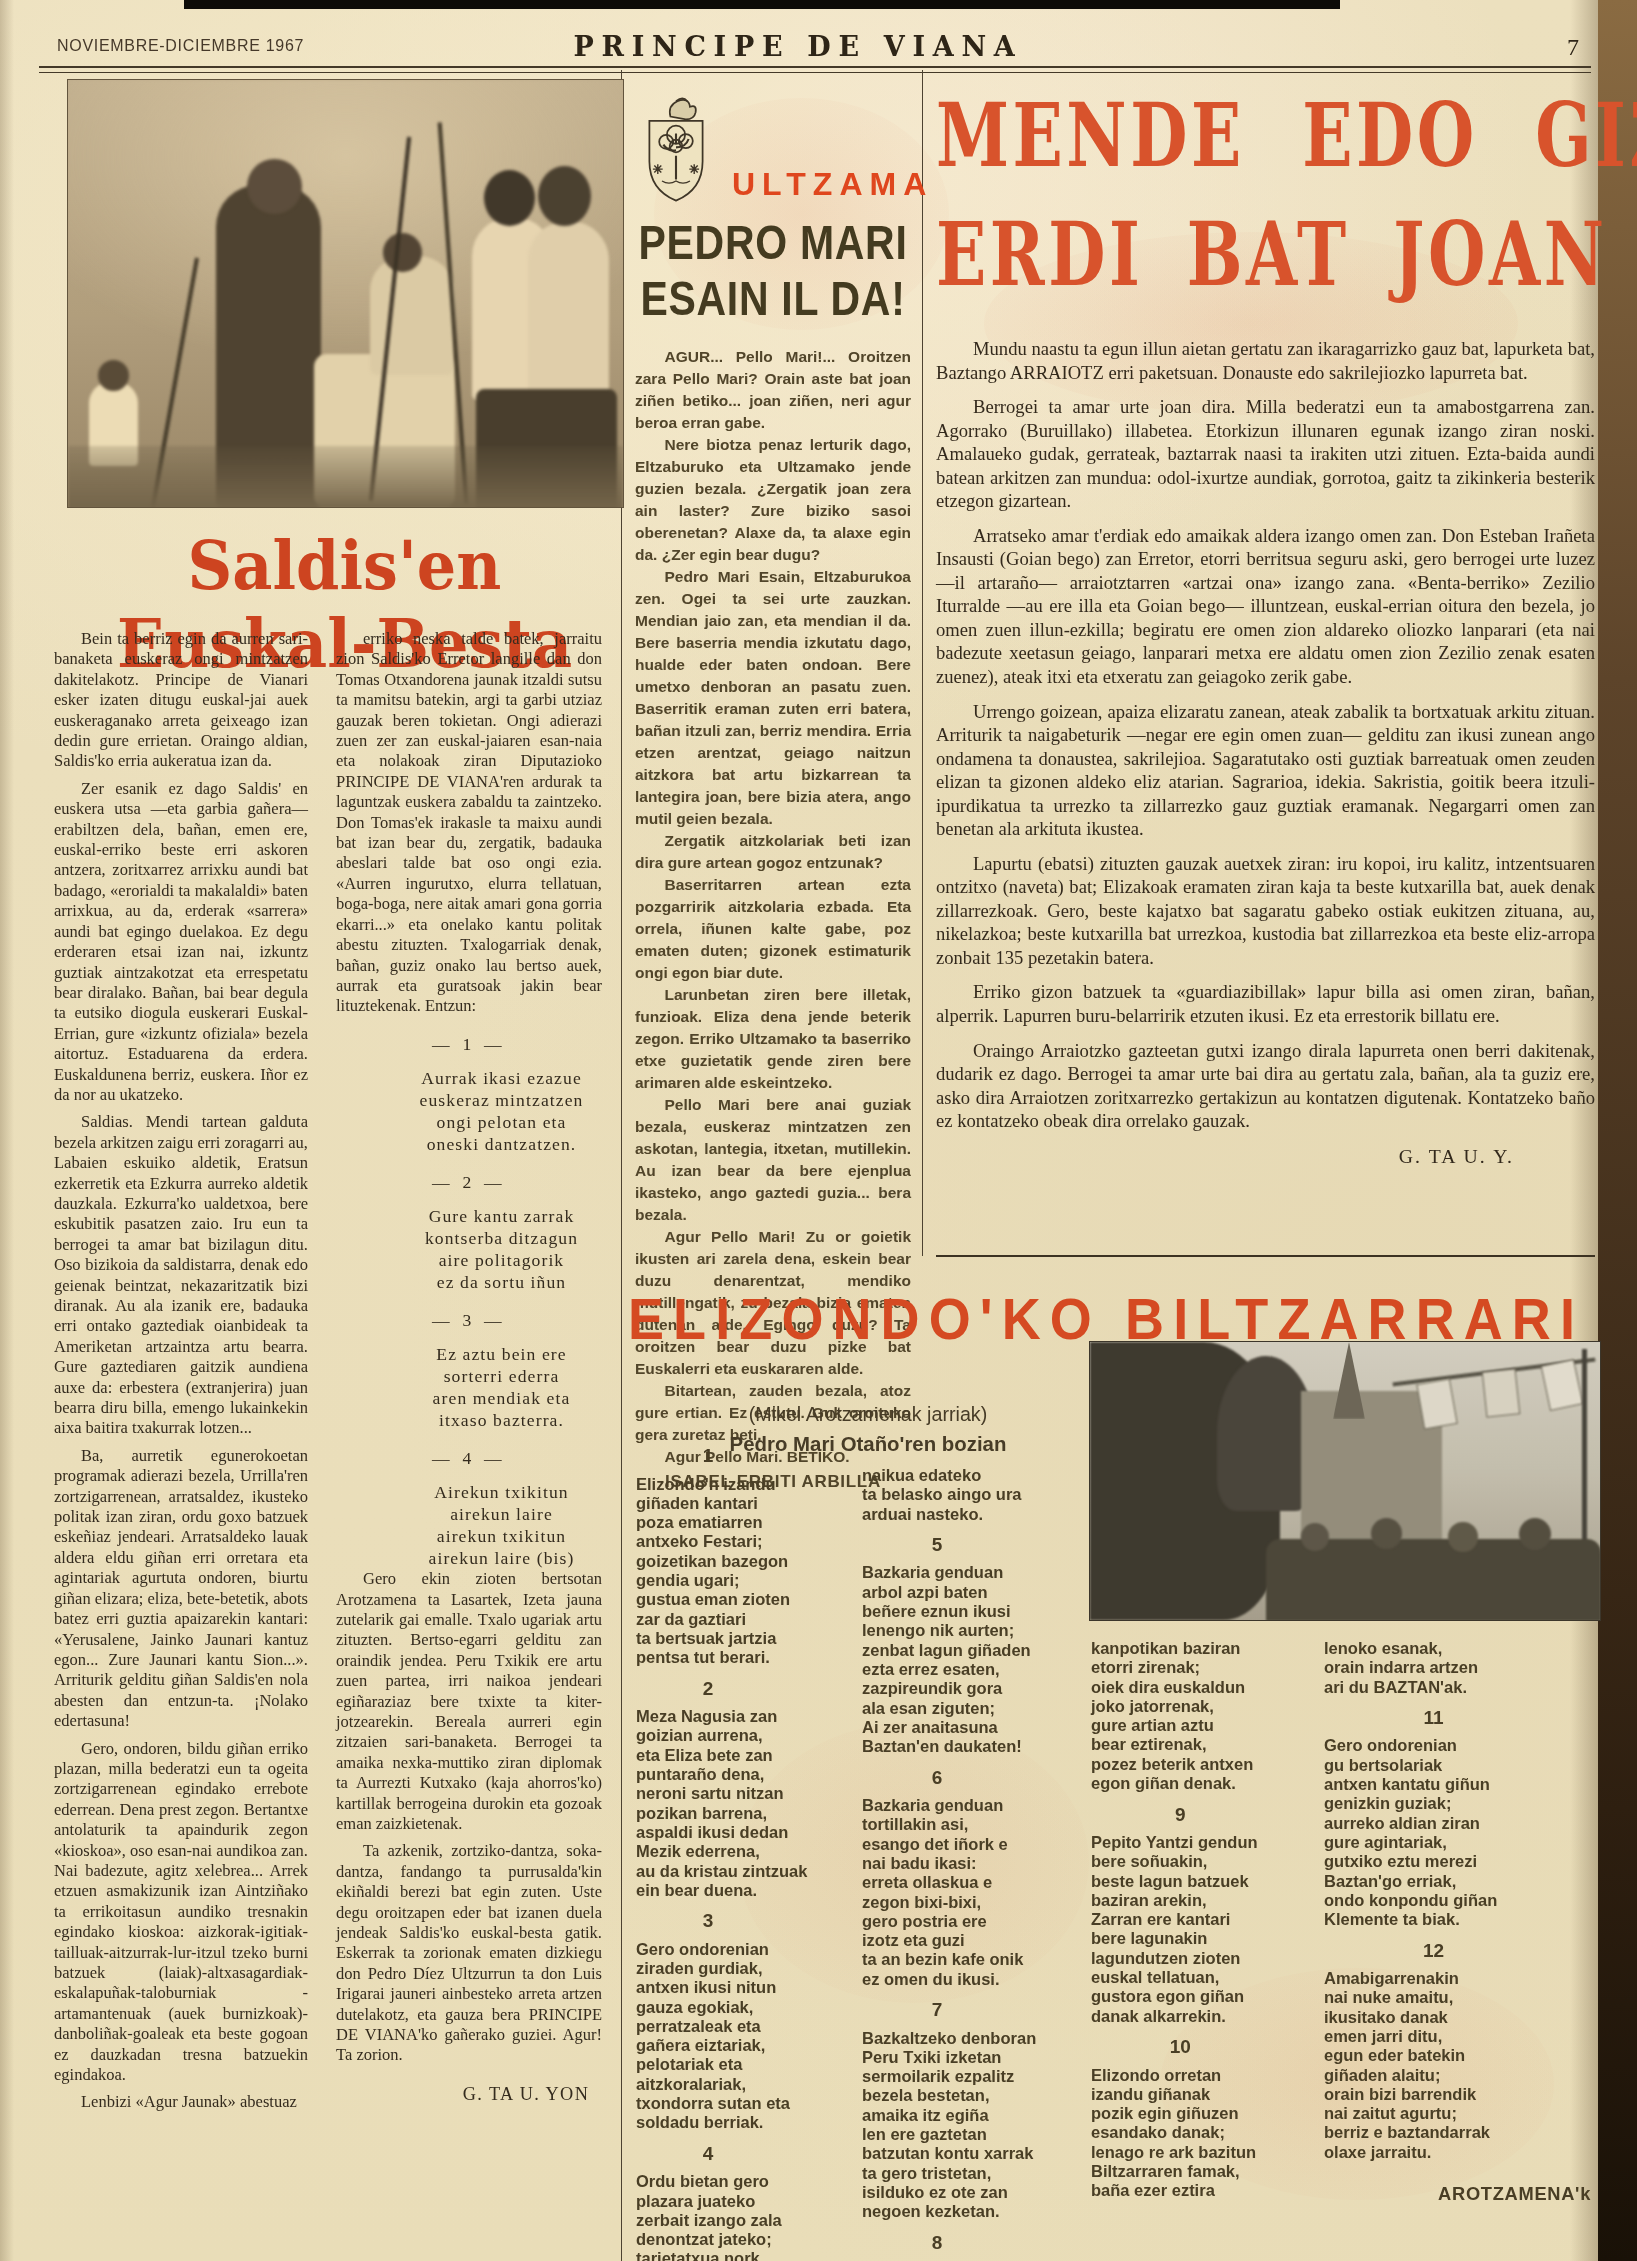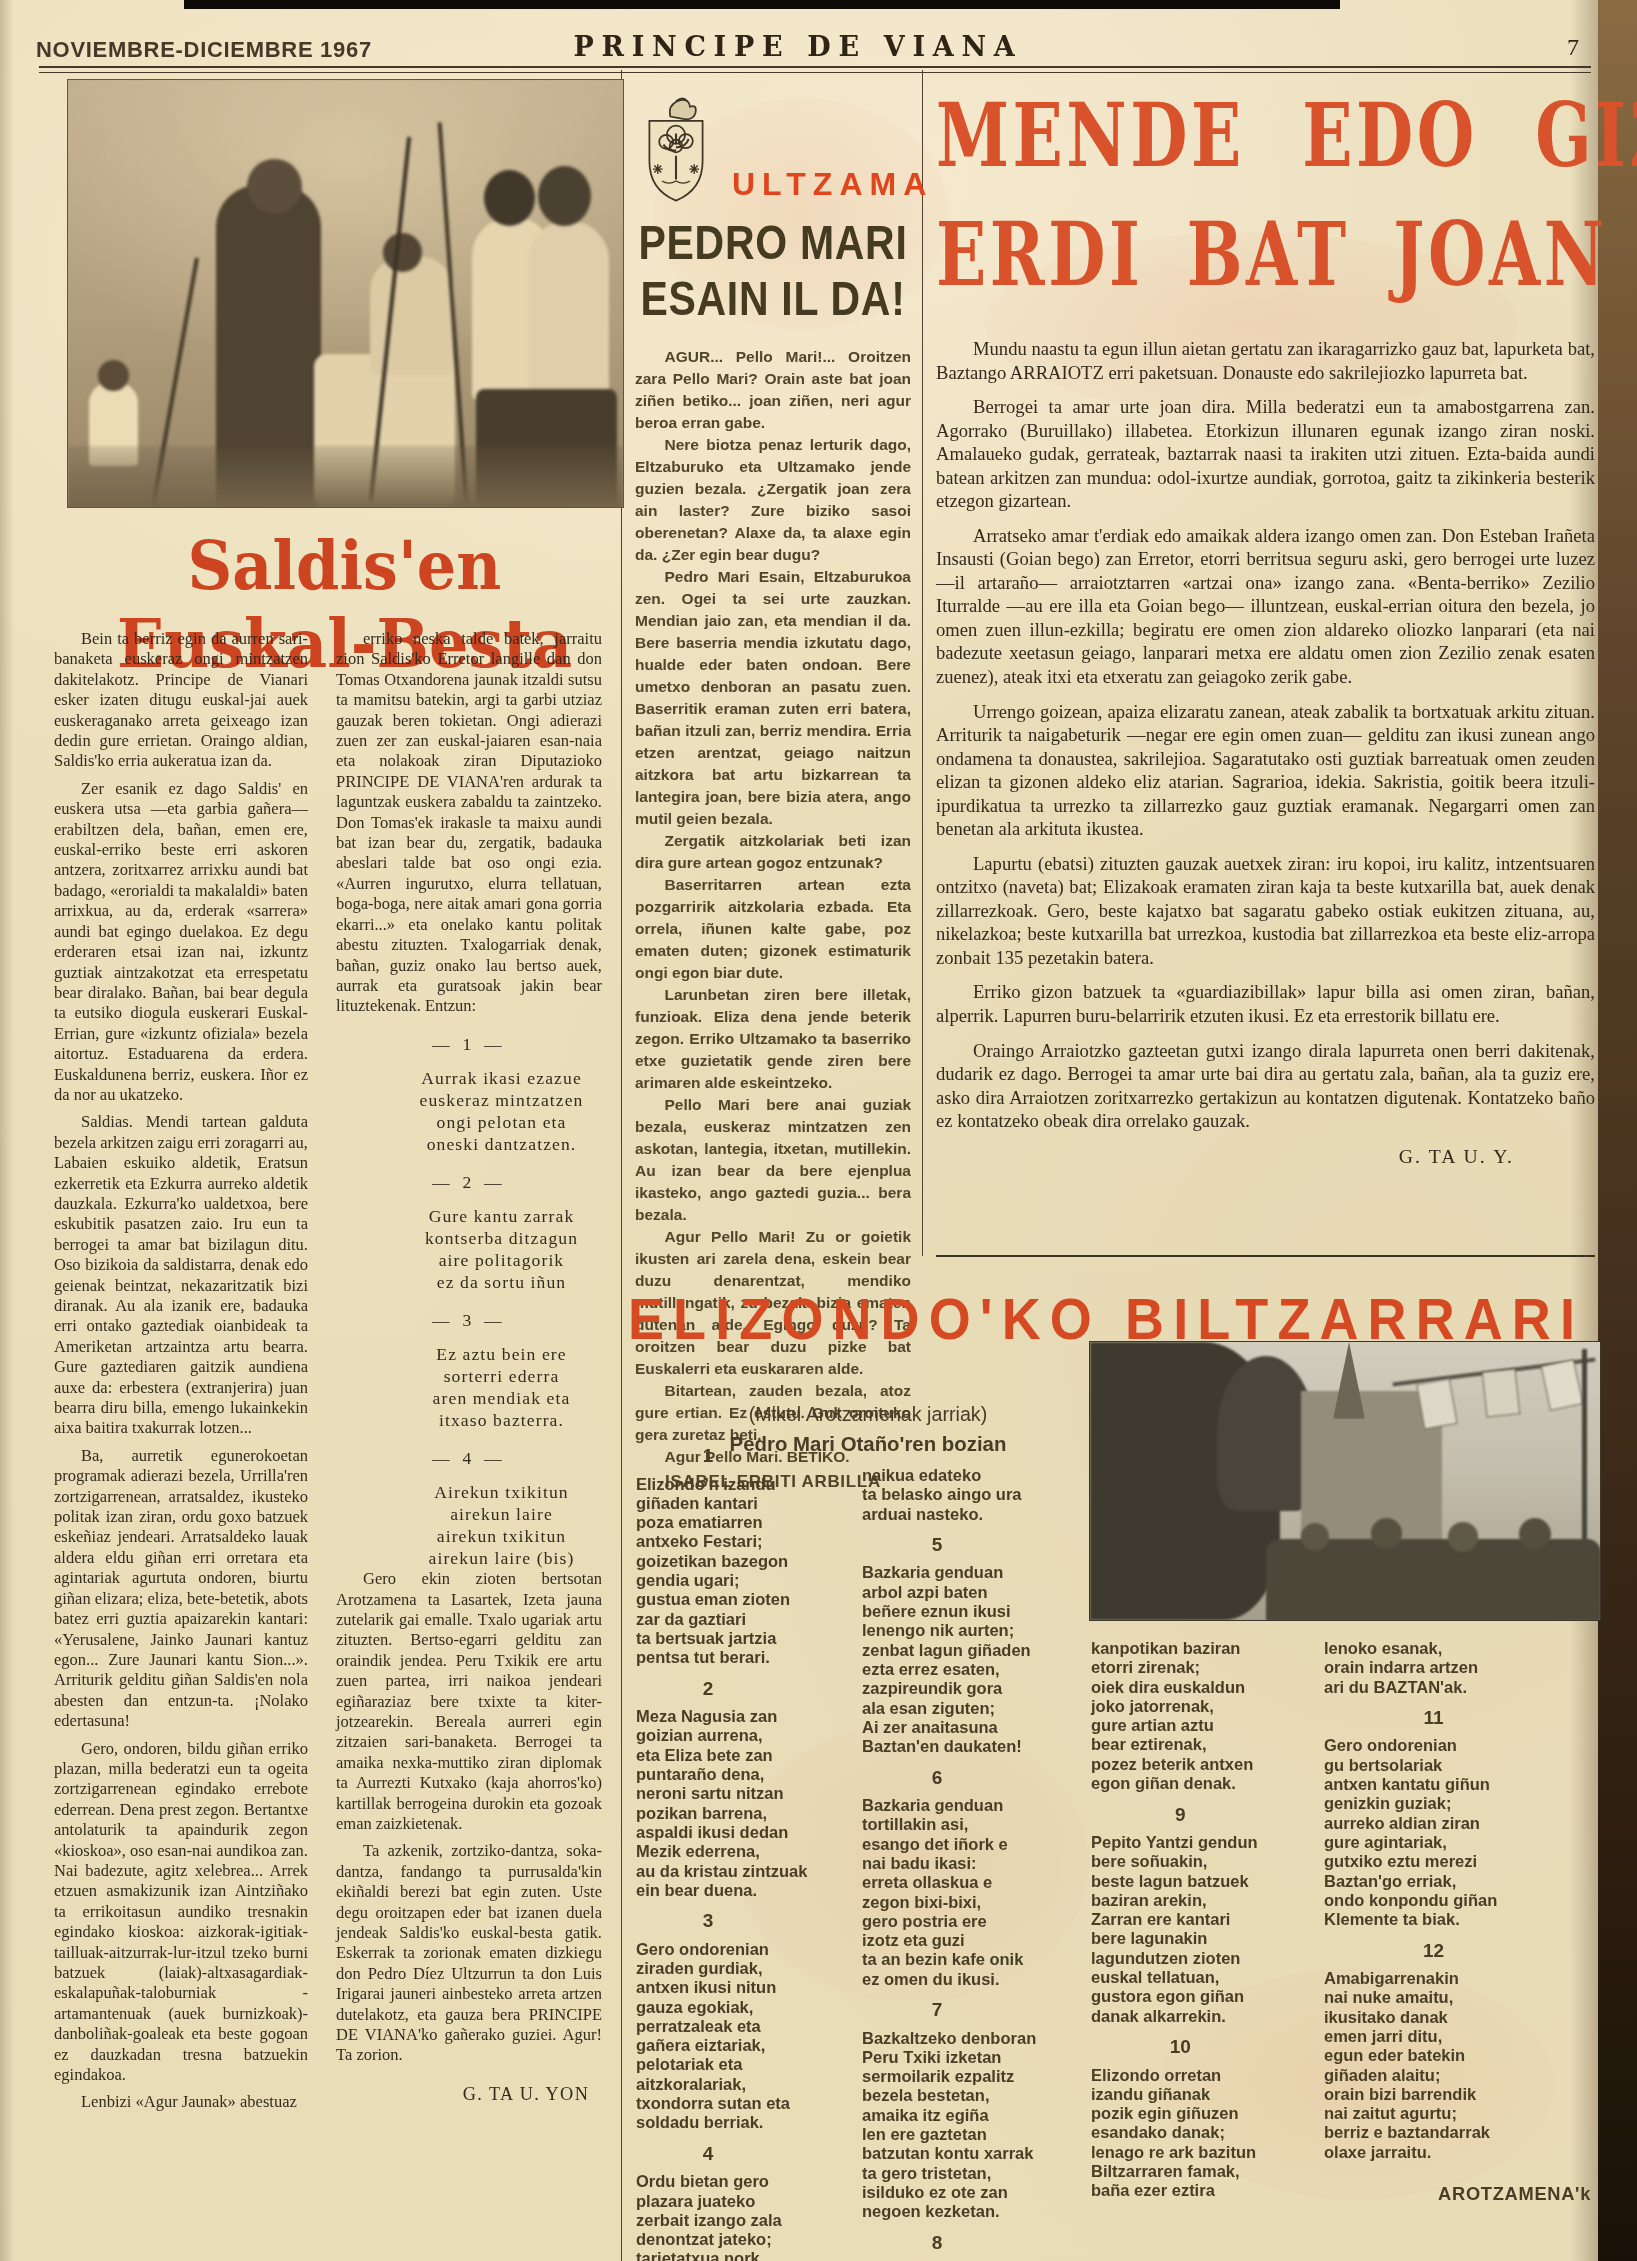"NOVIEMBRE-DICIEMBRE 1967" .hdr-date { font-size: 22px -> 16px; font-weight: bold -> none; left: 36px -> 57px }
